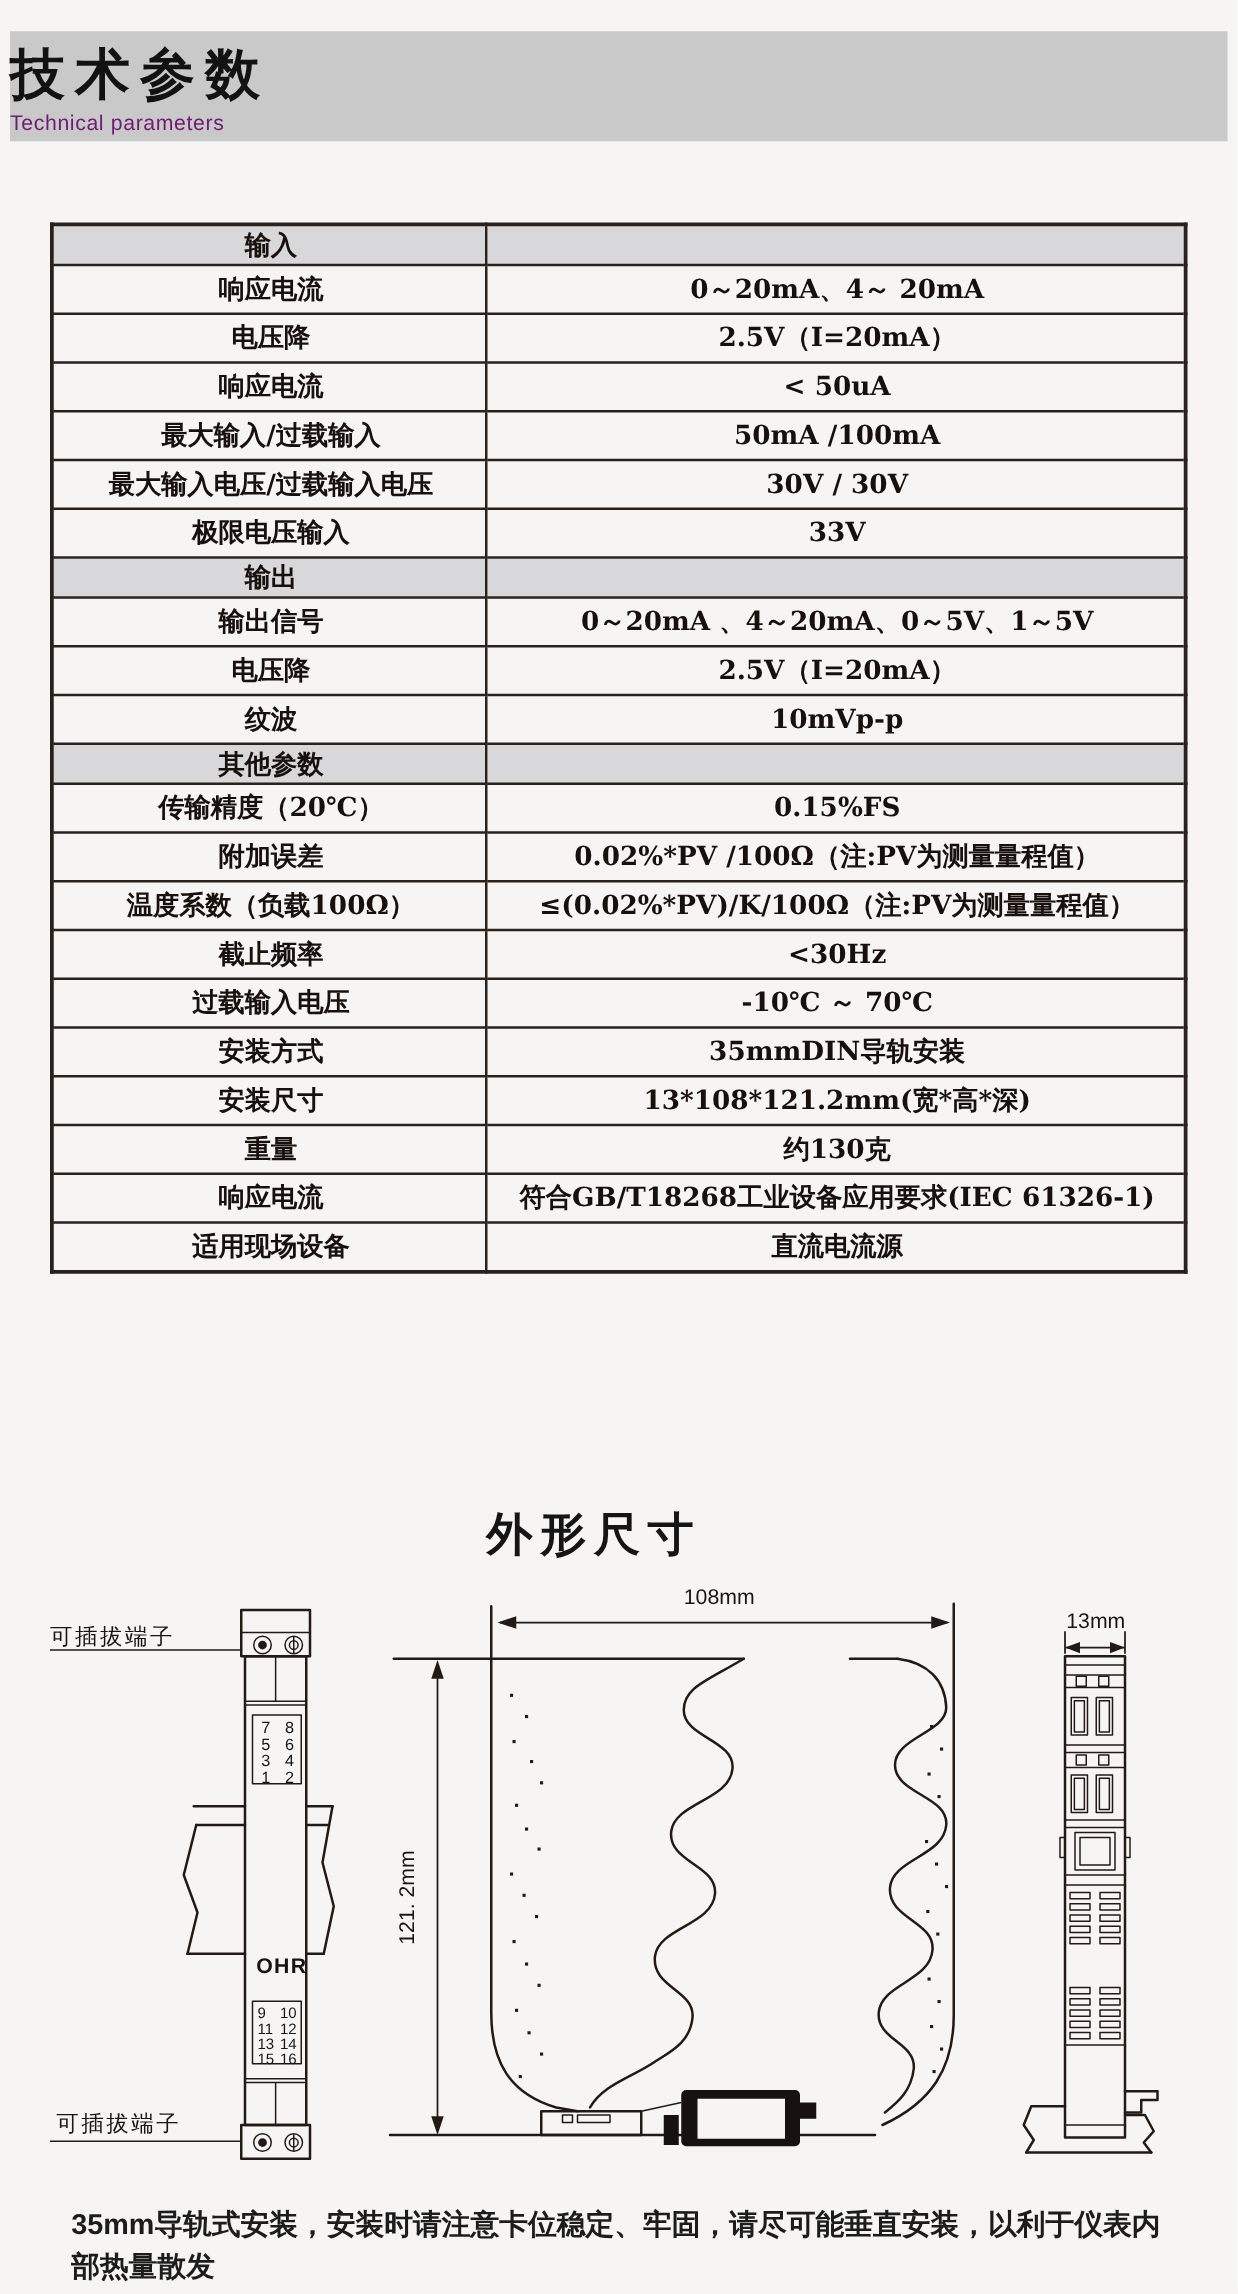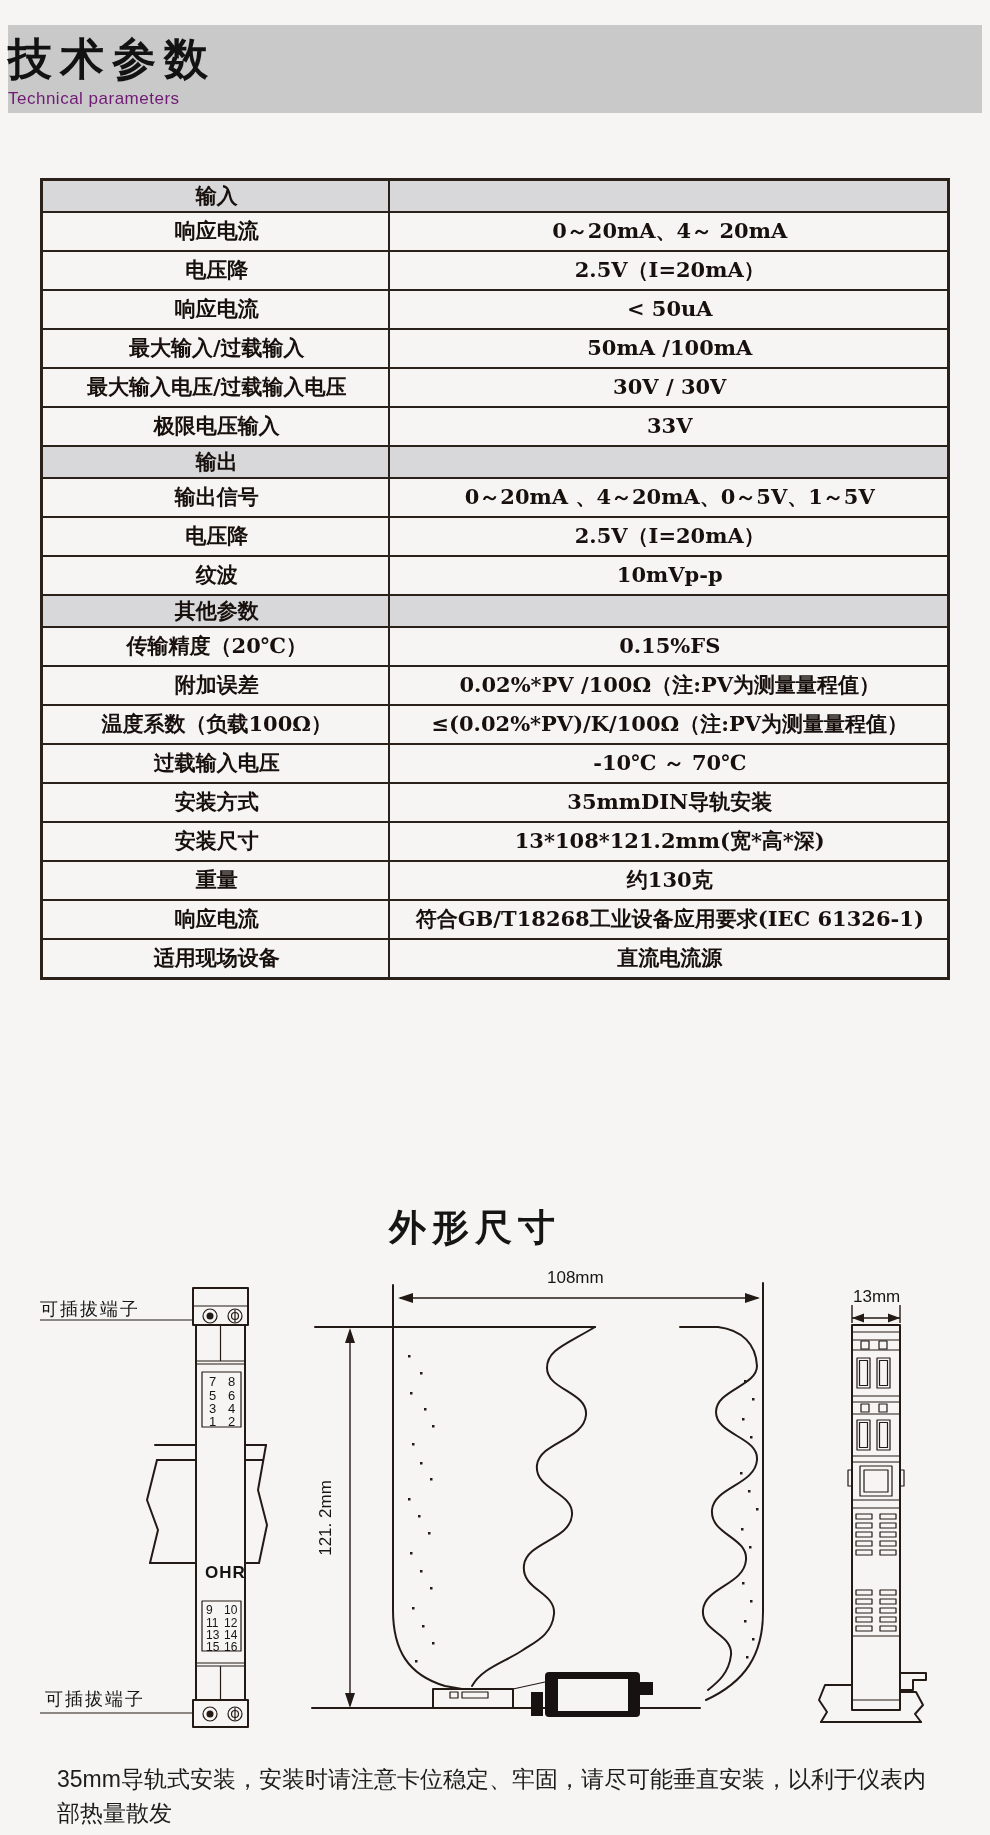"截止频率" tr { html: none -> <tr> <td>截止频率</td> <td>&lt;30Hz</td> </tr> }
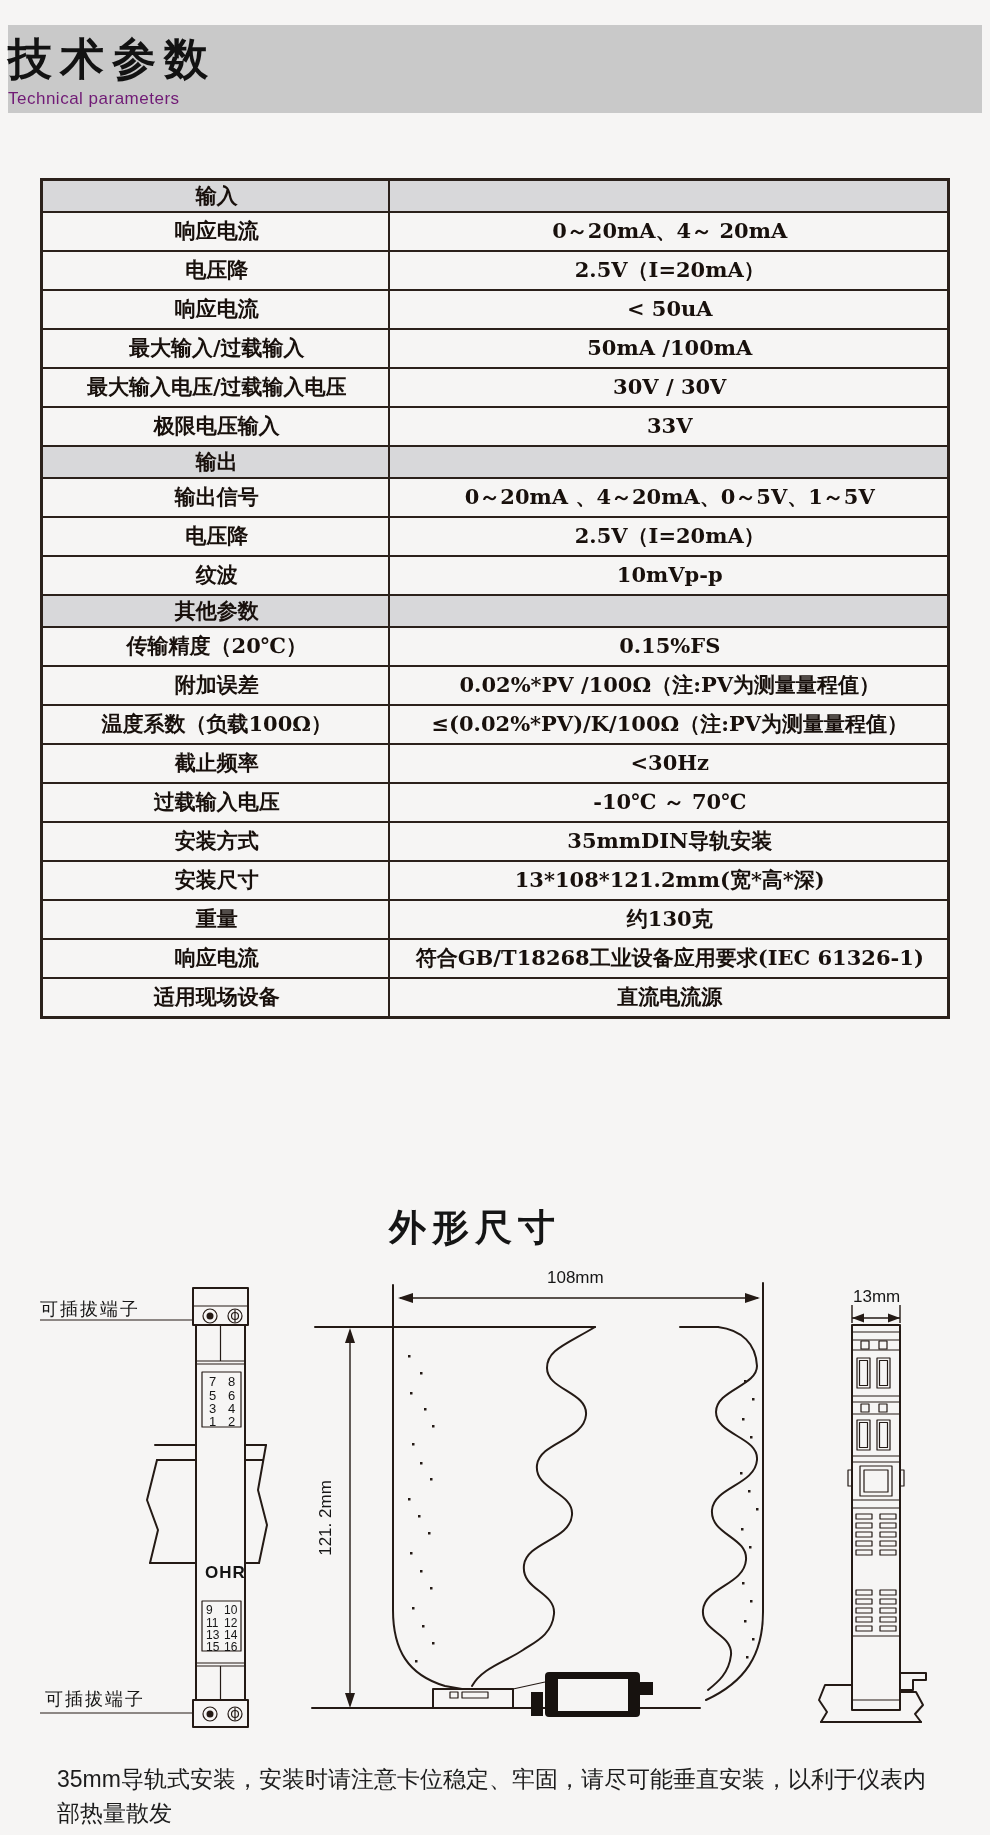"35mm导轨式安装，安装时请注意卡位稳定、牢固，请尽可能垂直安装，以利于仪表内部" .footnote { font-weight: 400 -> 700 }
